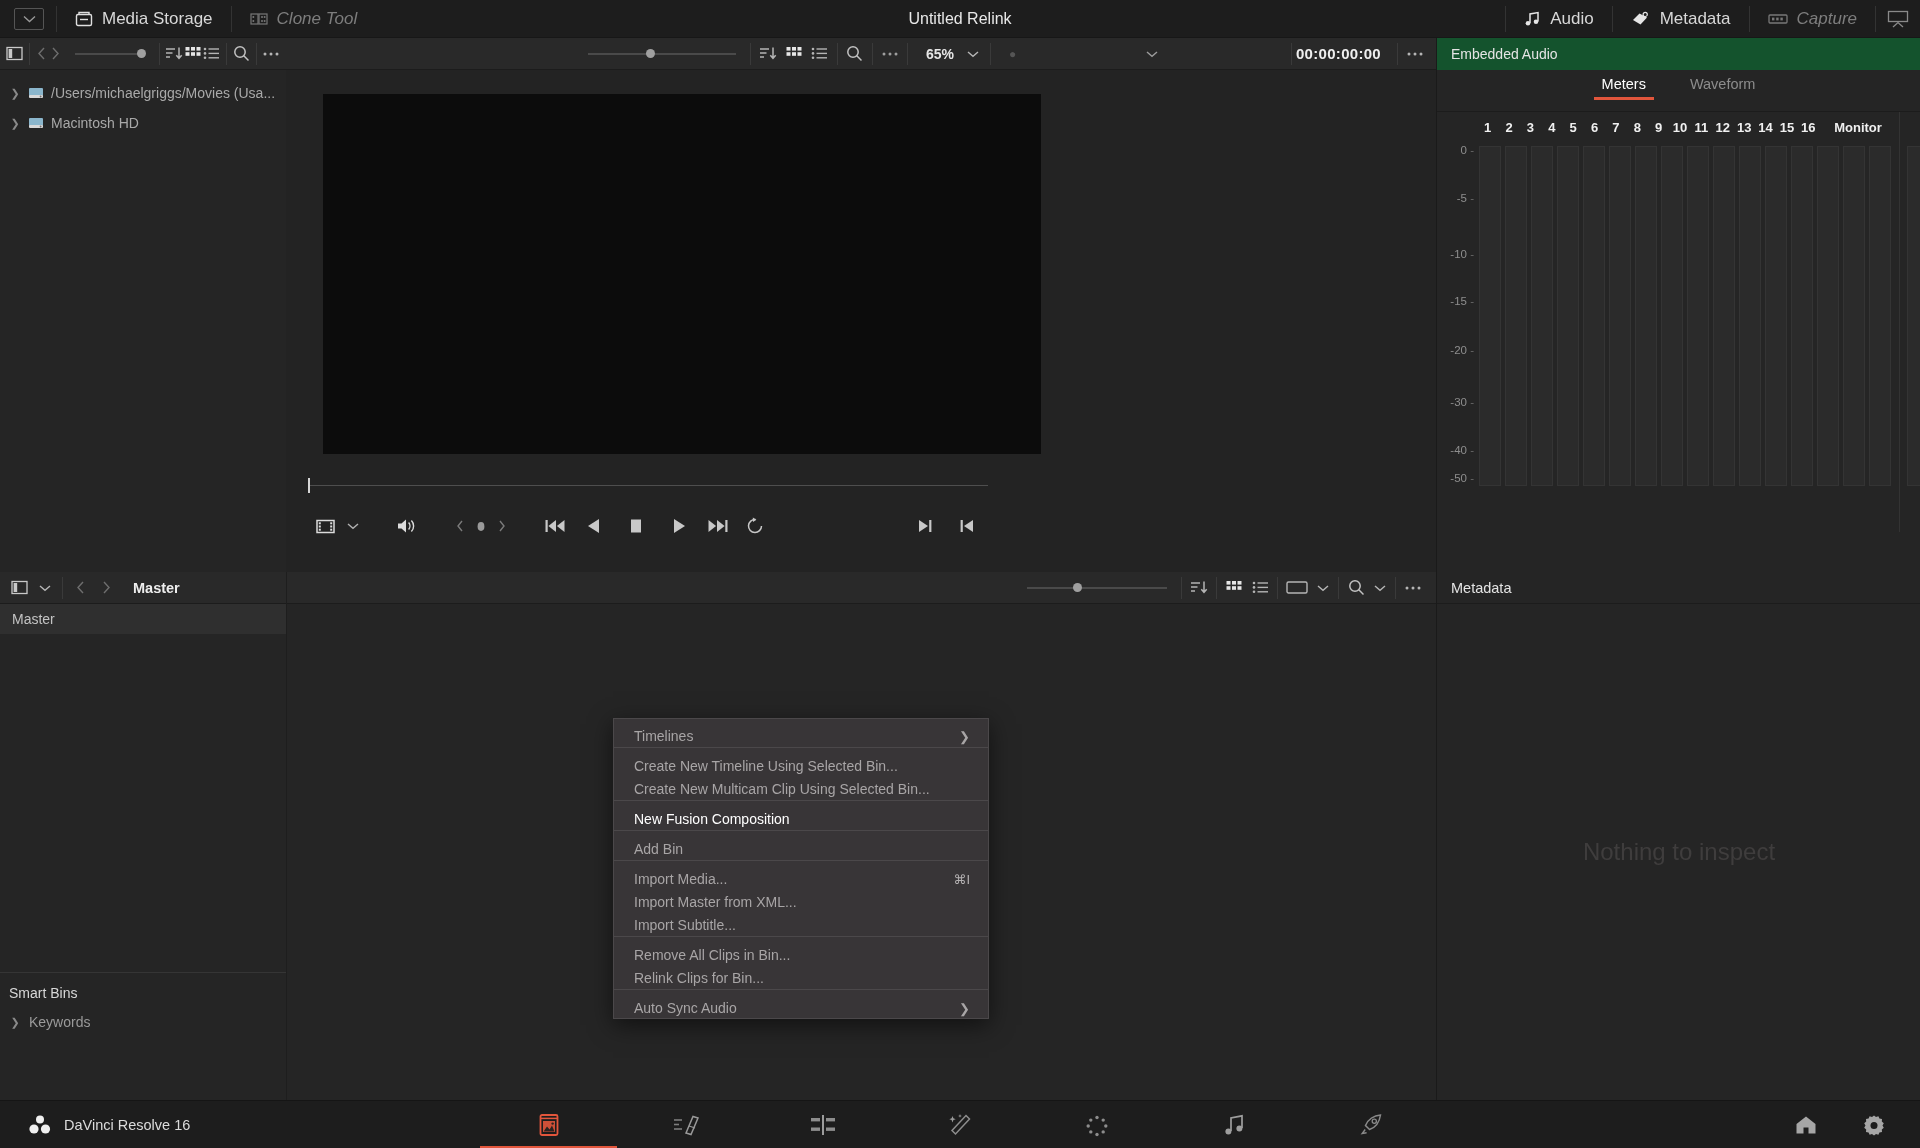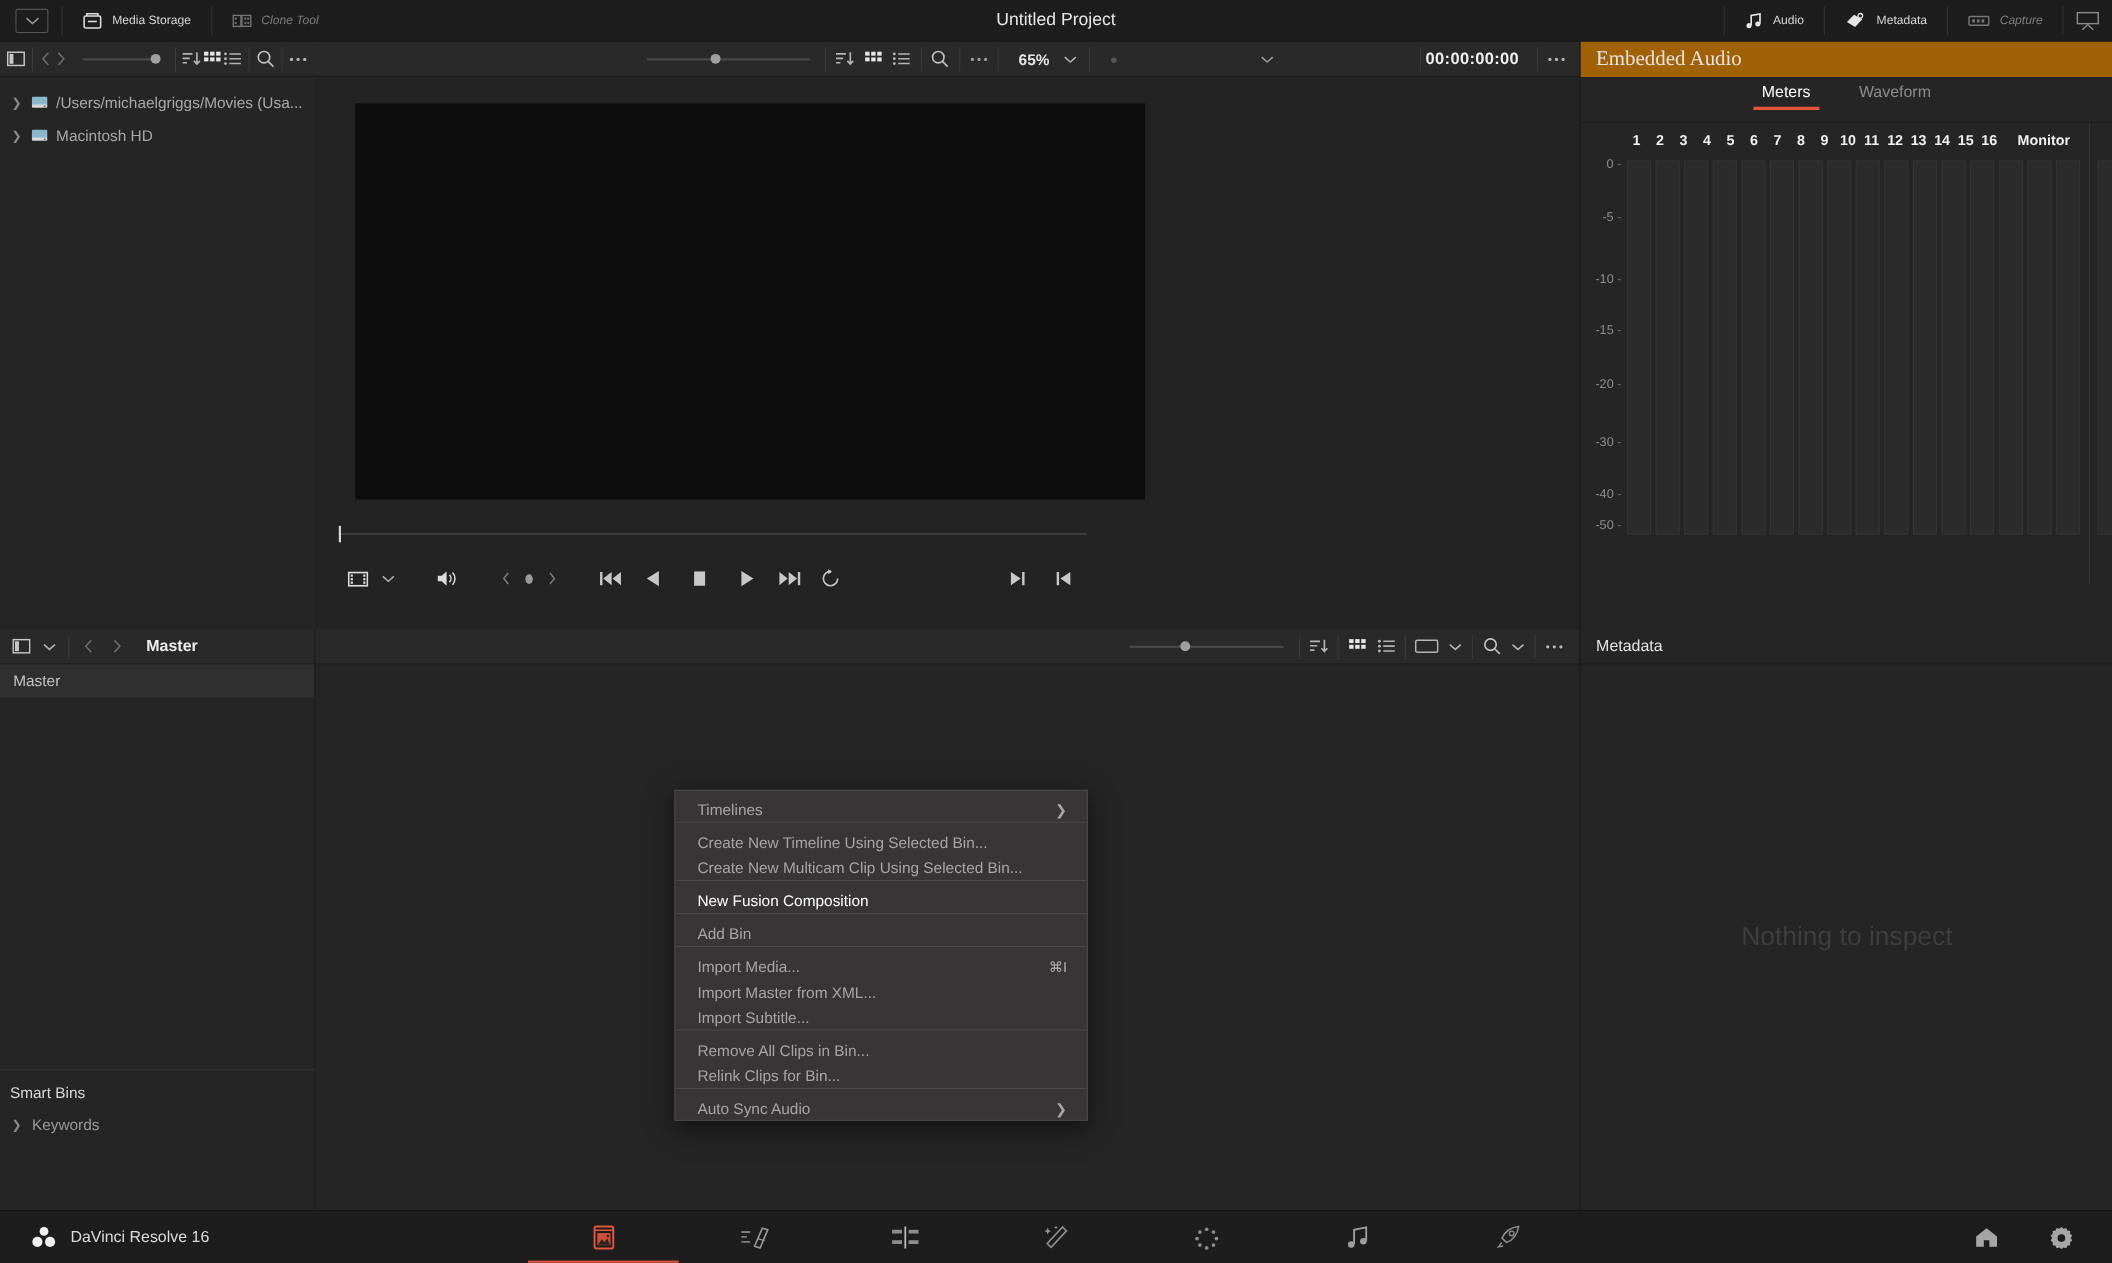"Media Storage" .tb-btn { font-size: 11px -> 17px }
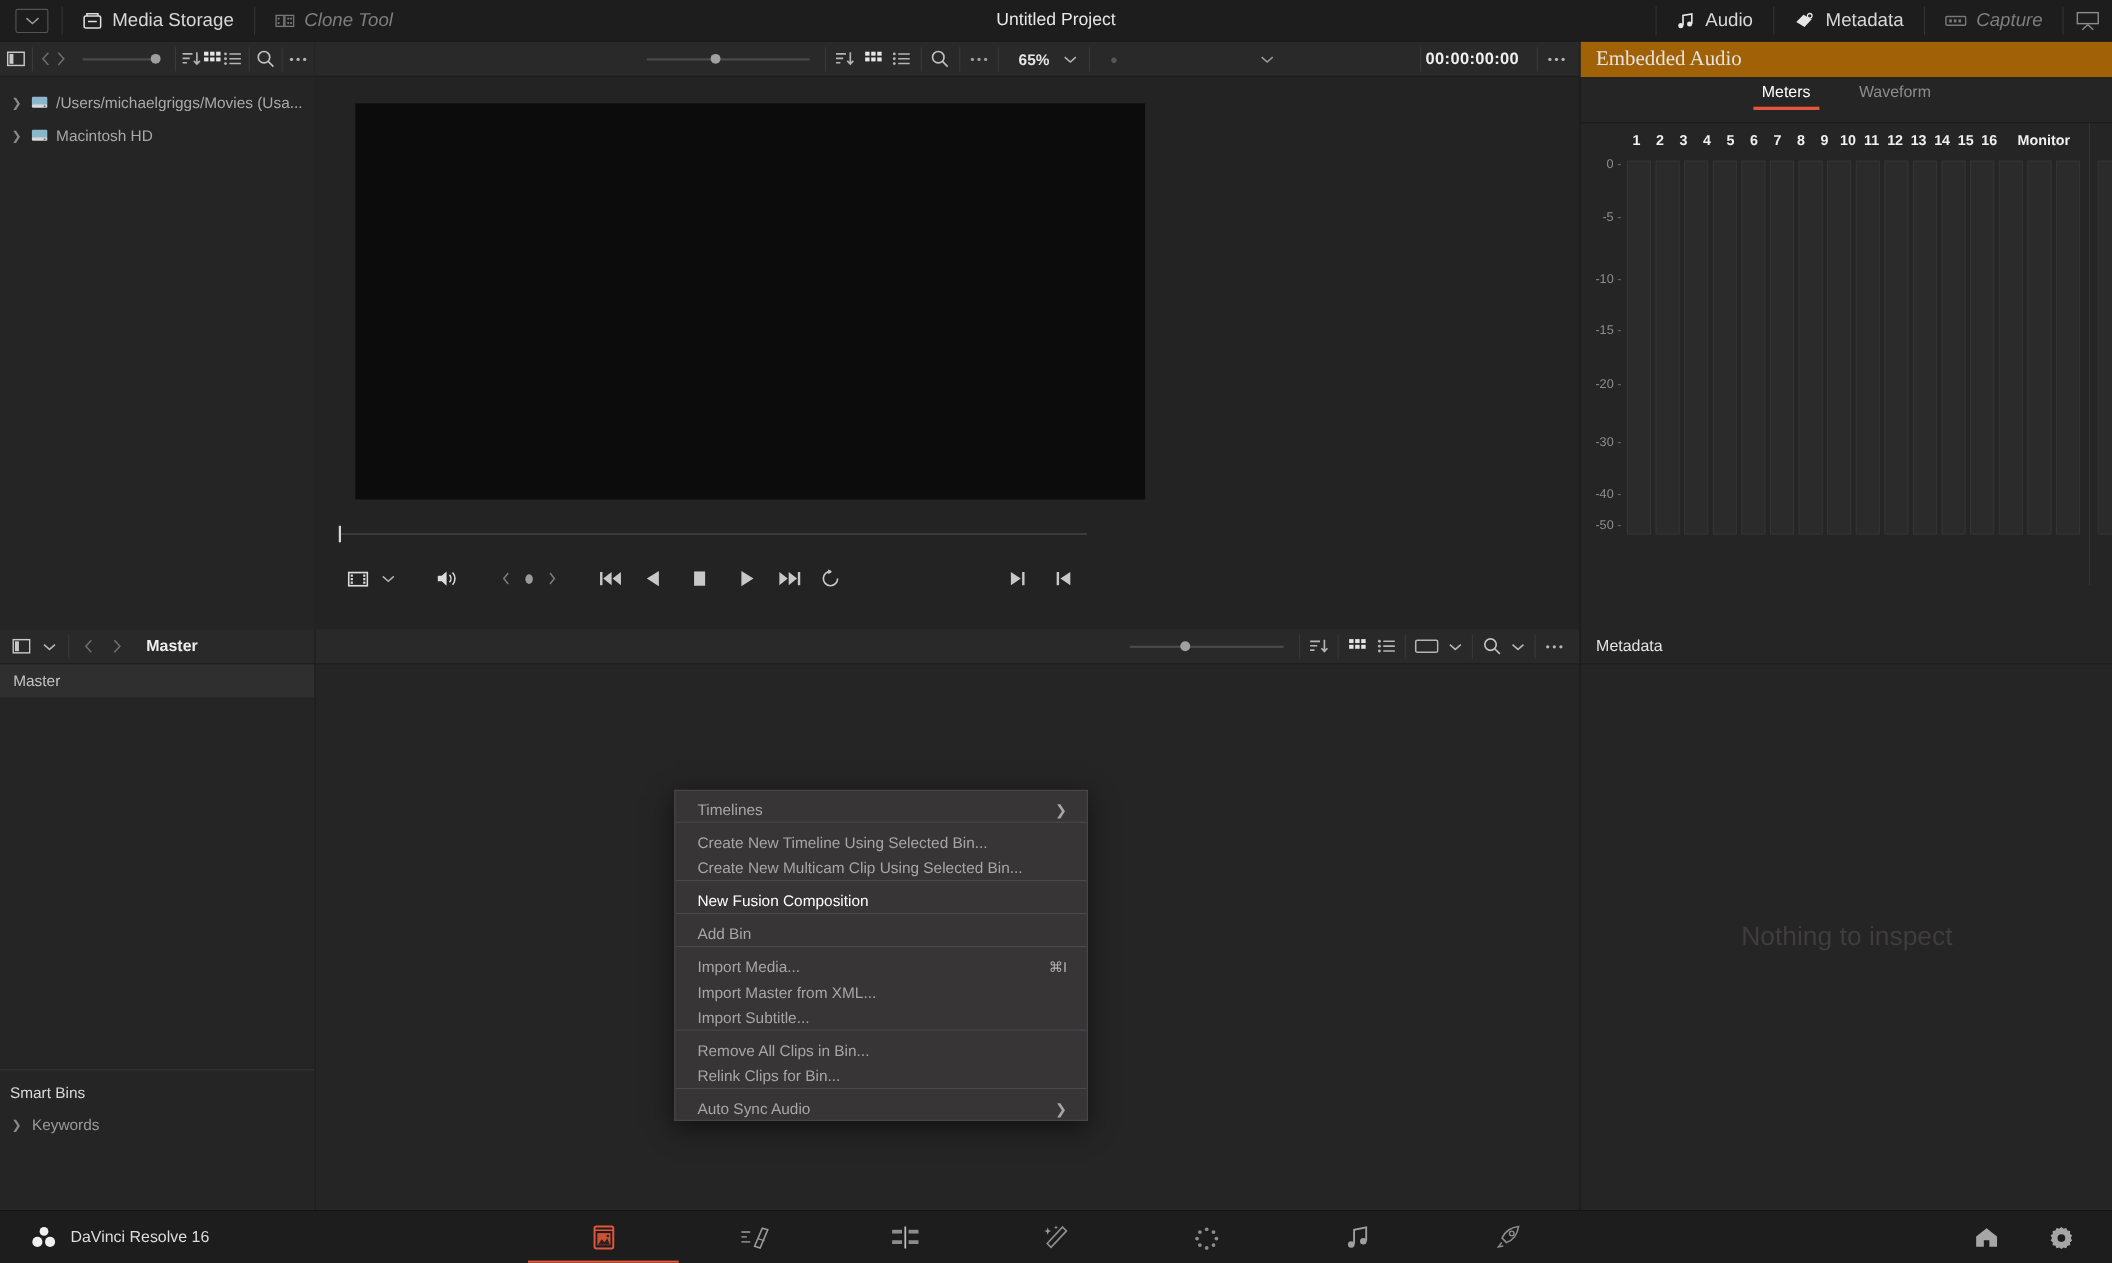"Untitled Project" div.tb-title { text: Project -> Relink }
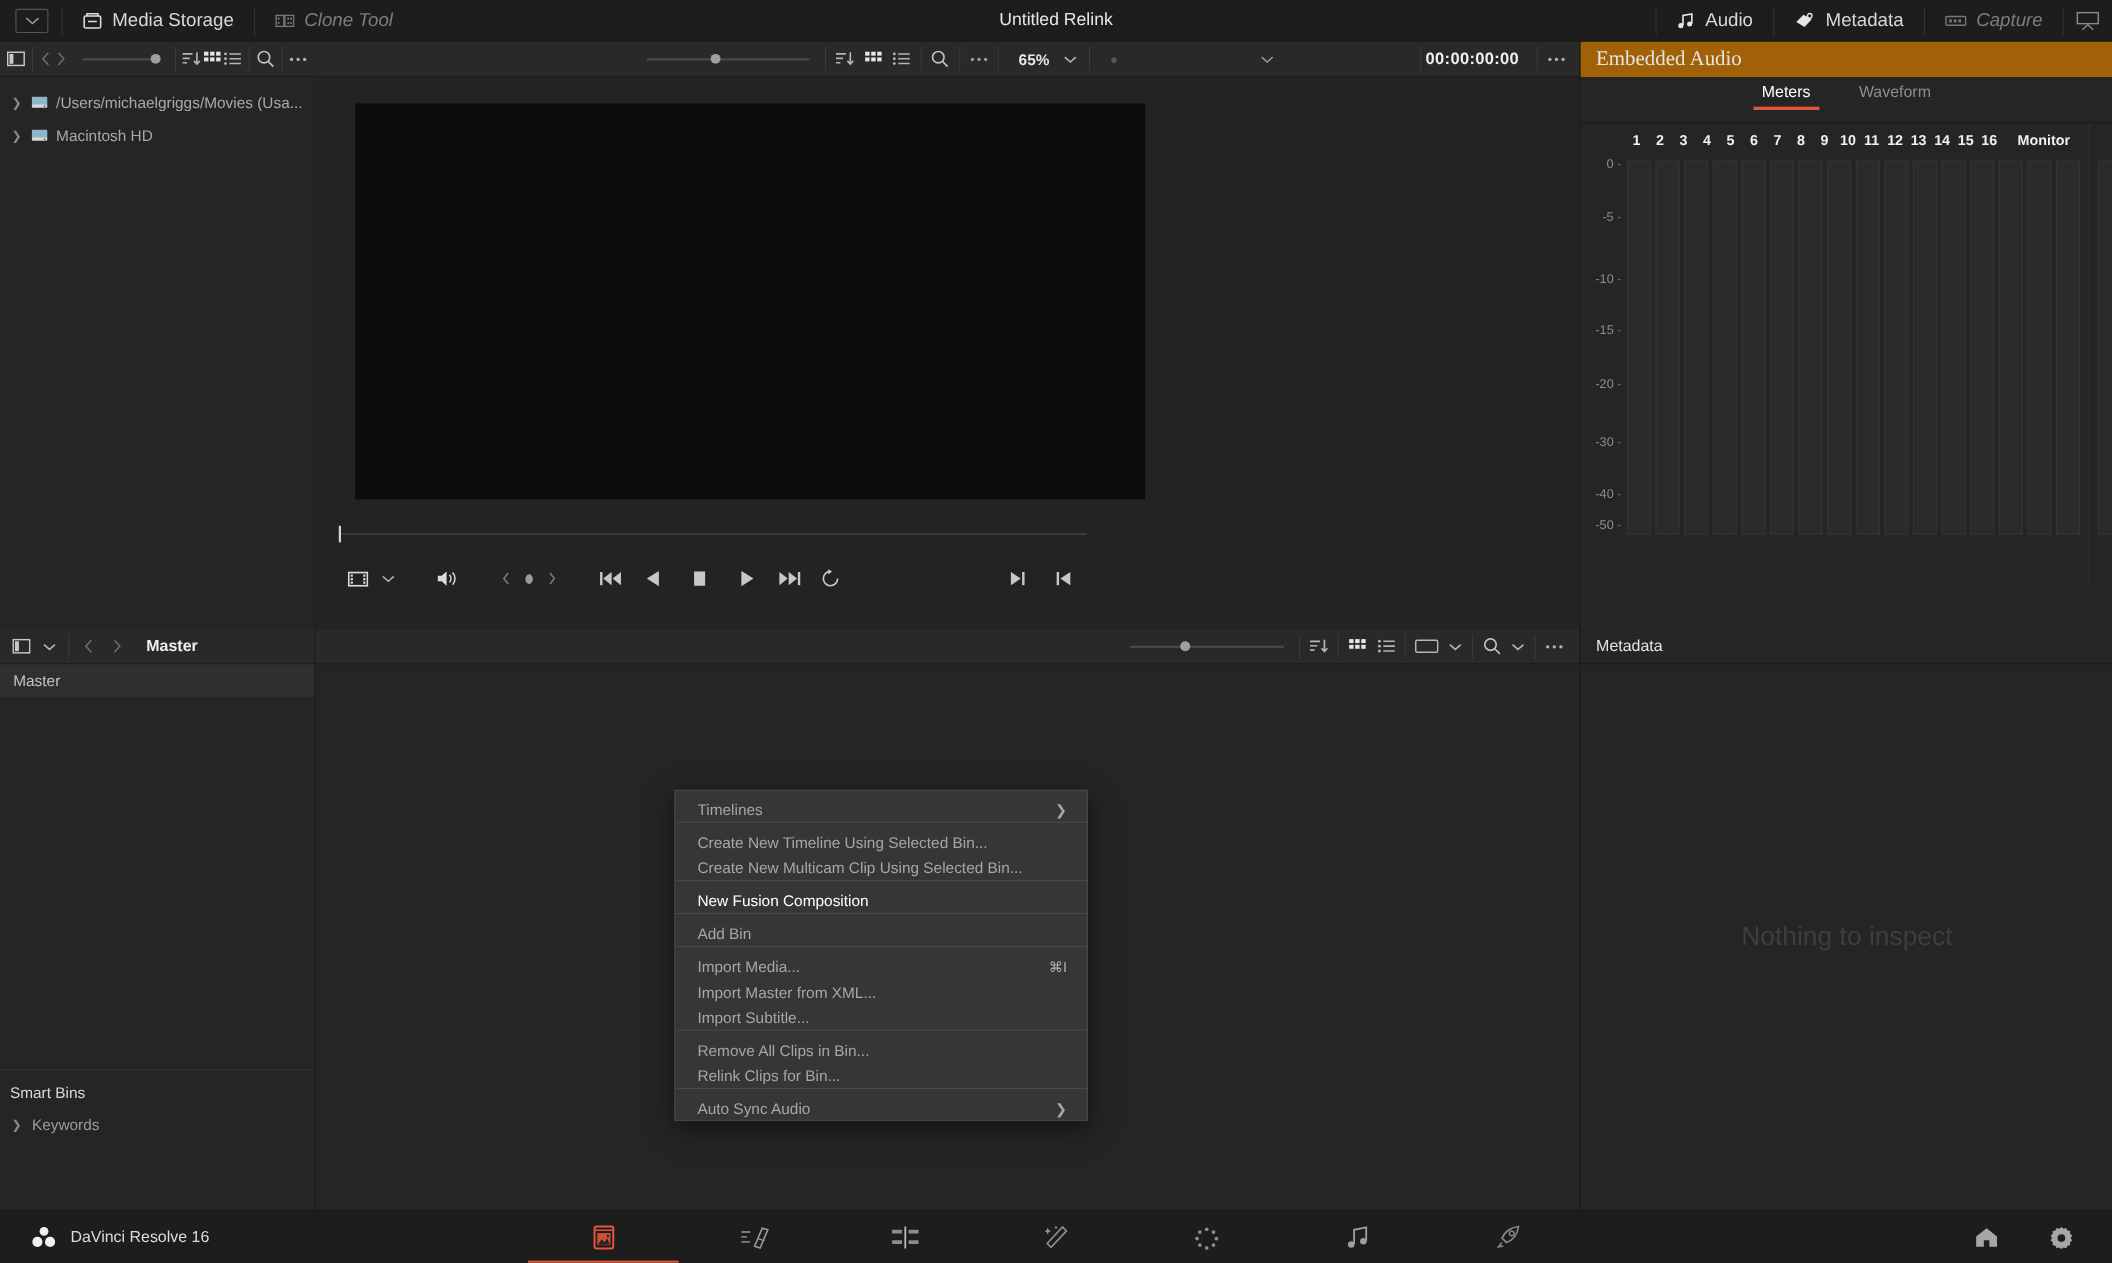"Embedded Audio" .ap-title { background: #a16207 -> #14532d; font-family: Liberation Serif, serif -> none; font-size: 19px -> 14px }
